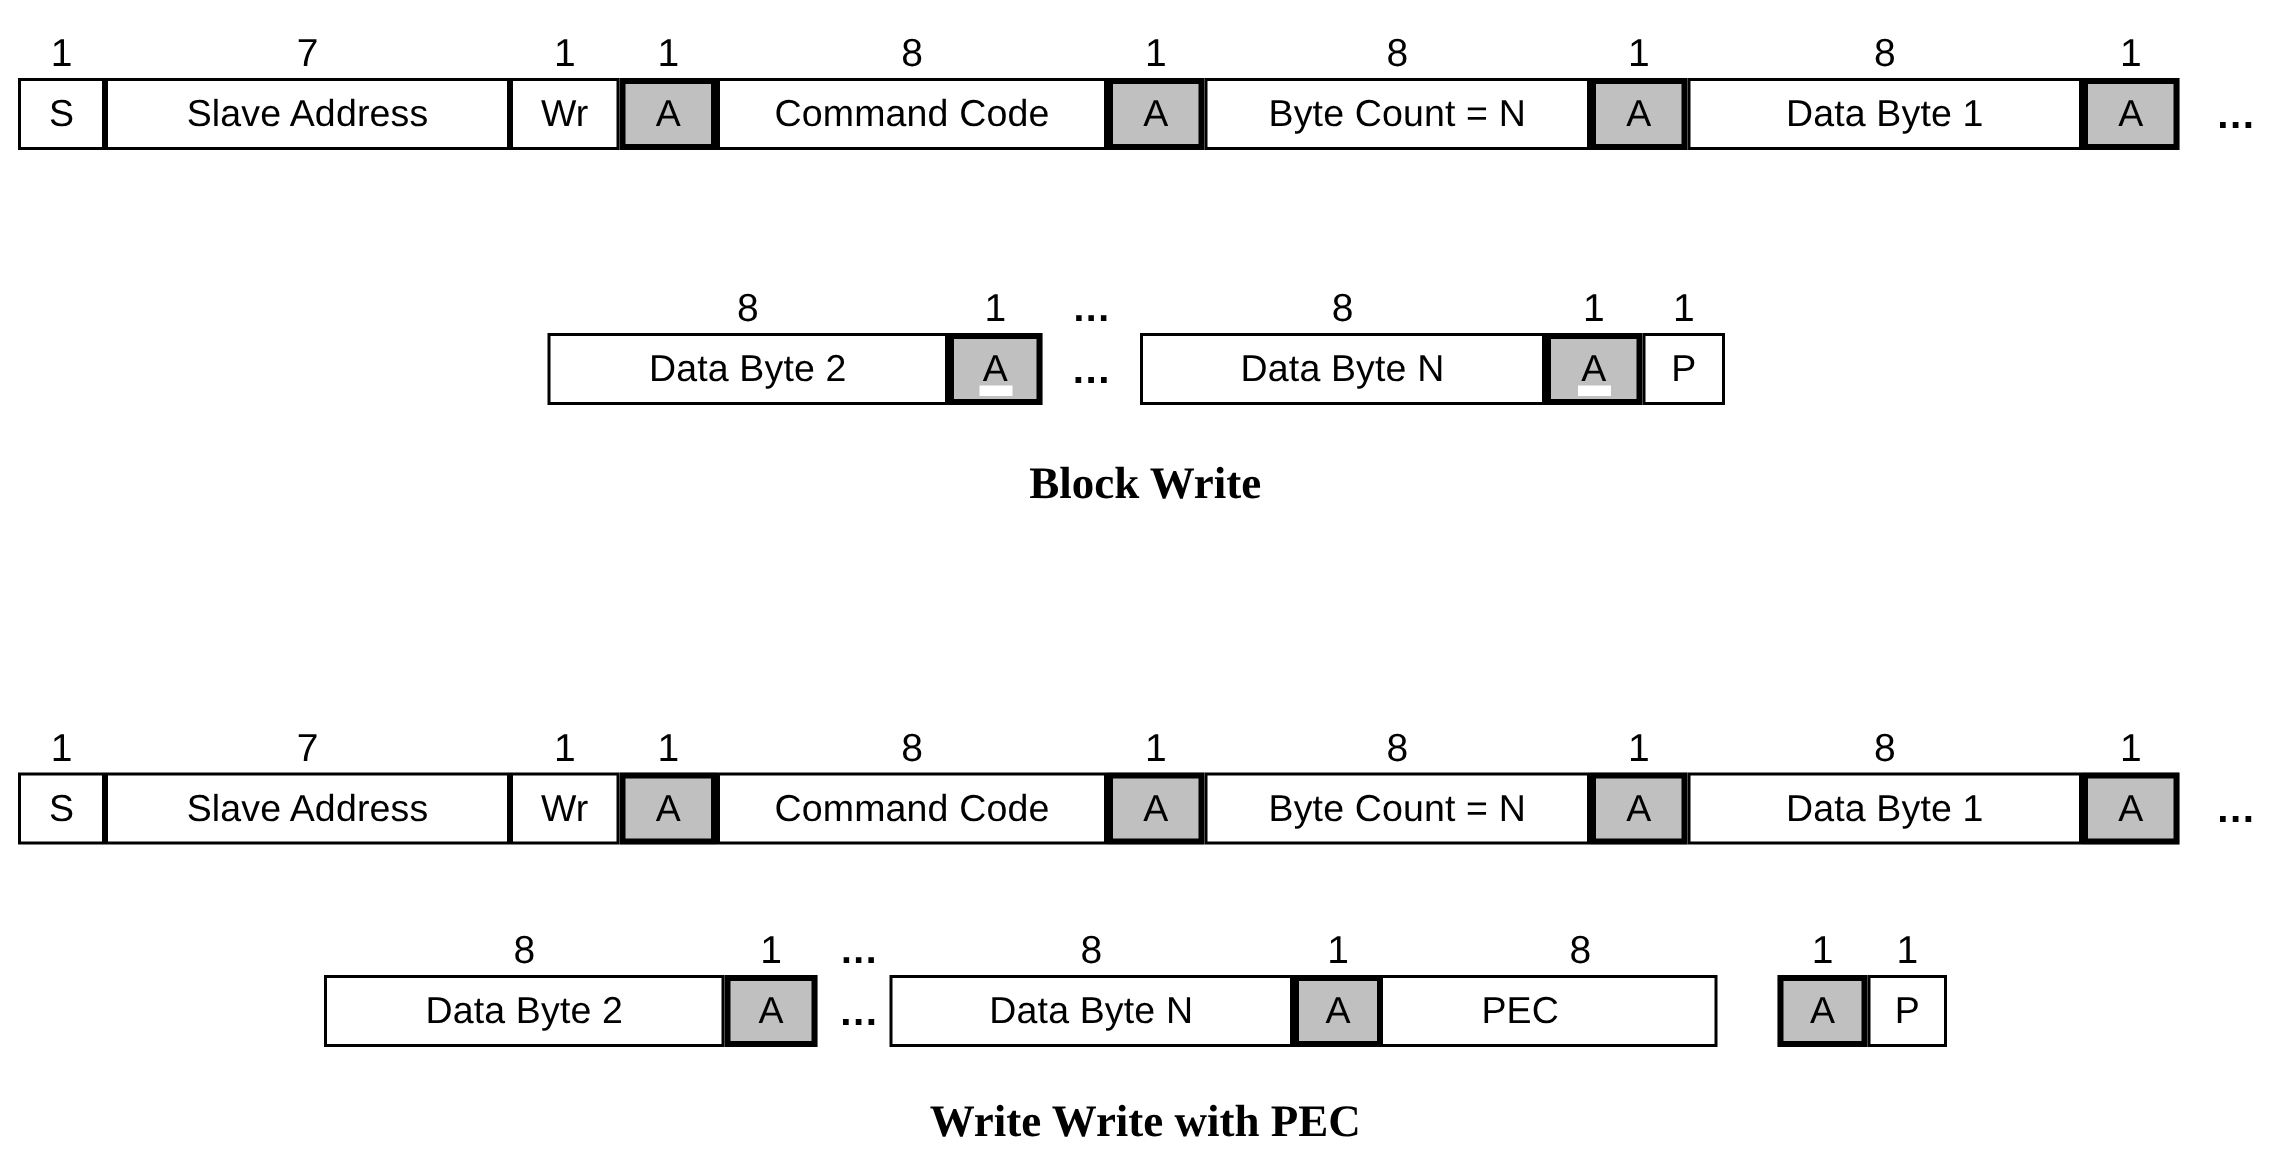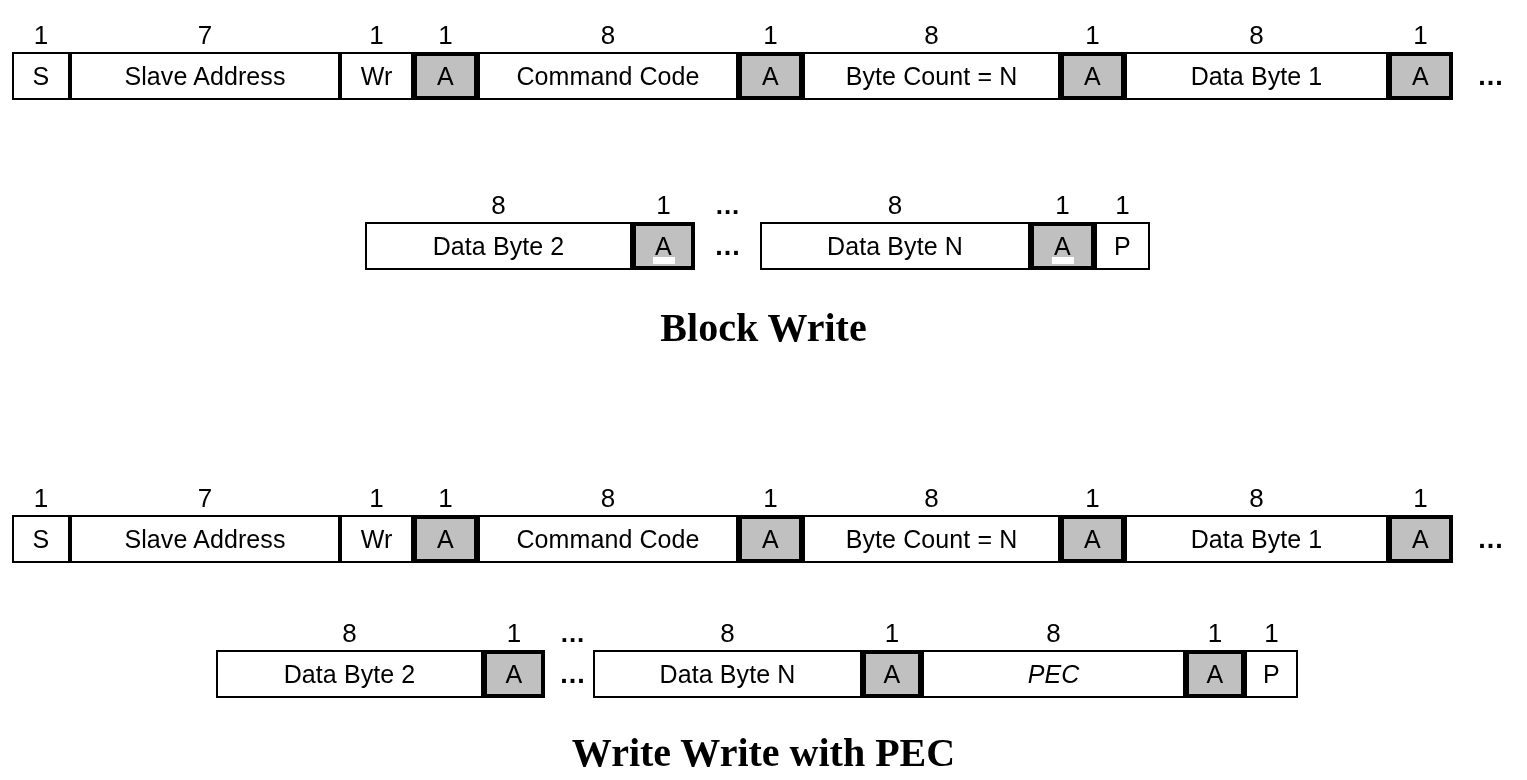"Block Write" .caption { font-size: 40px -> 30px }
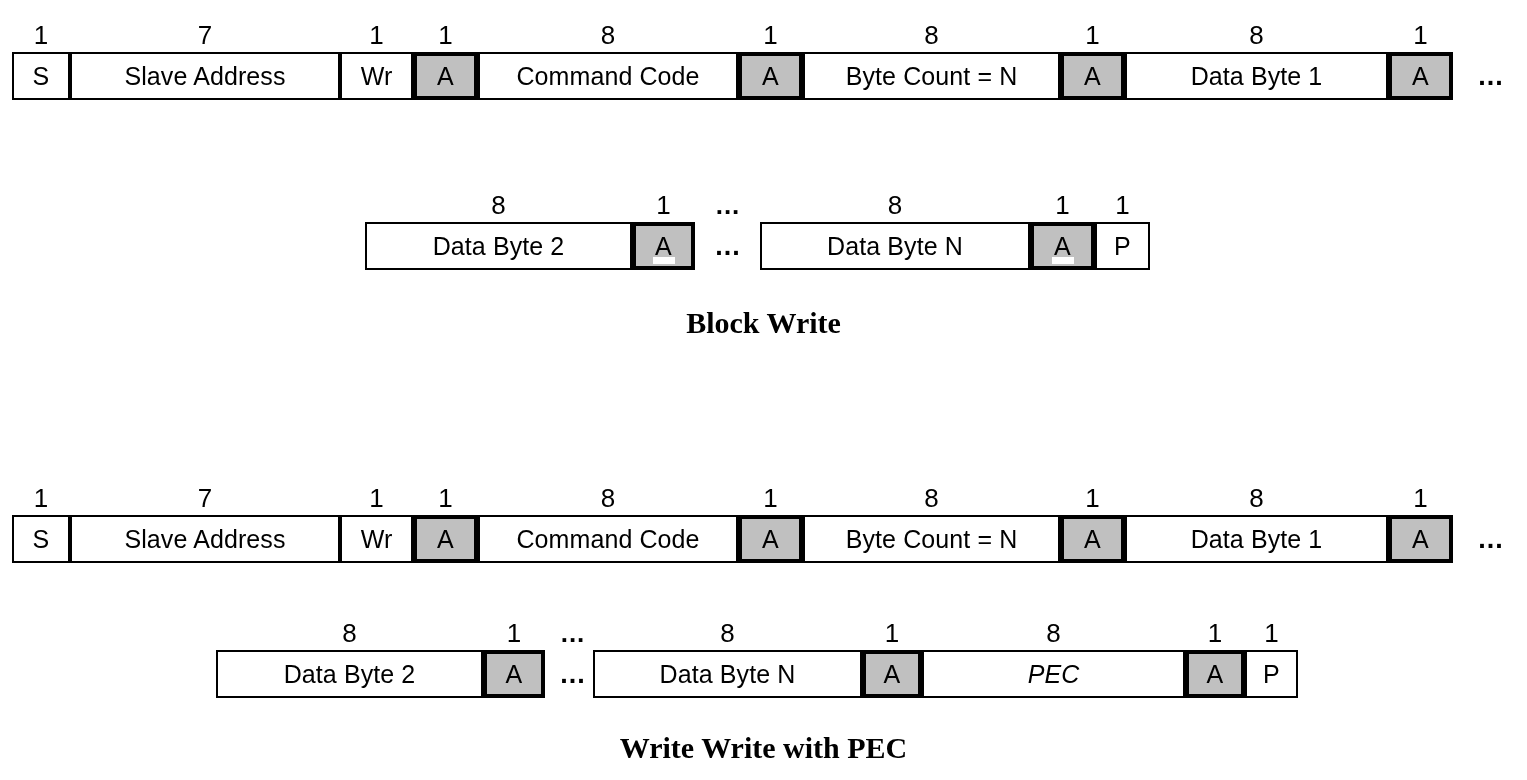"PEC" div.field { font-style: italic -> none; left: 706px -> 666px }
